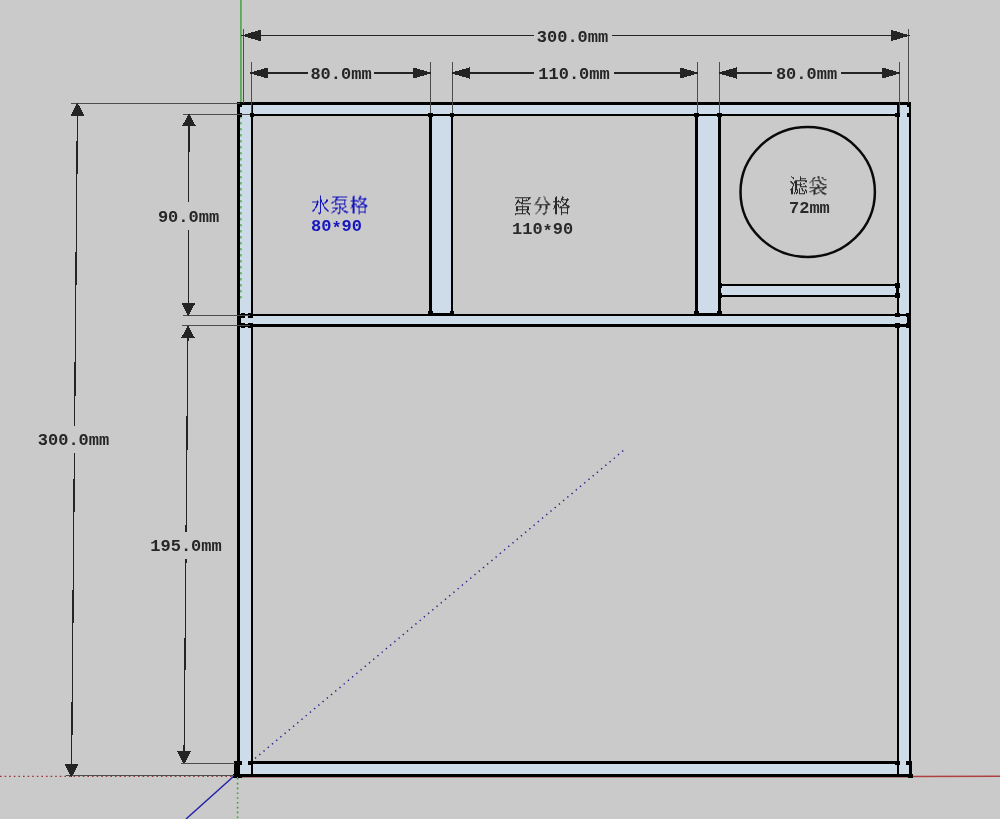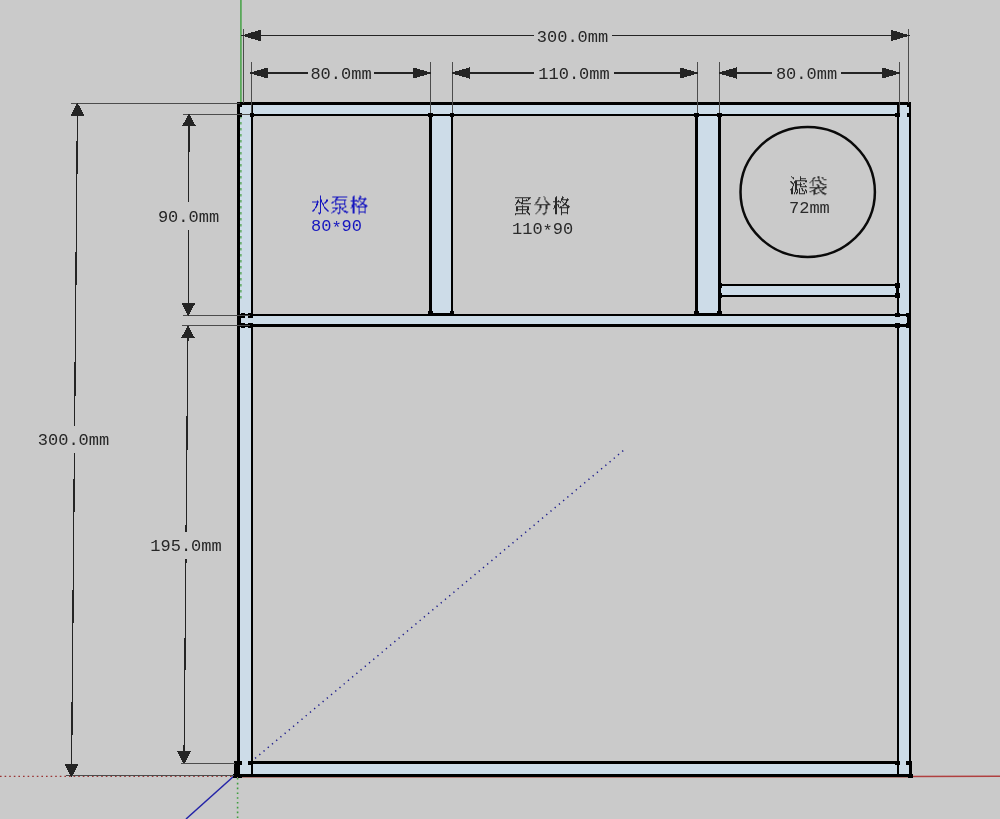"300.0mm" #c { font-weight: none -> bold }
